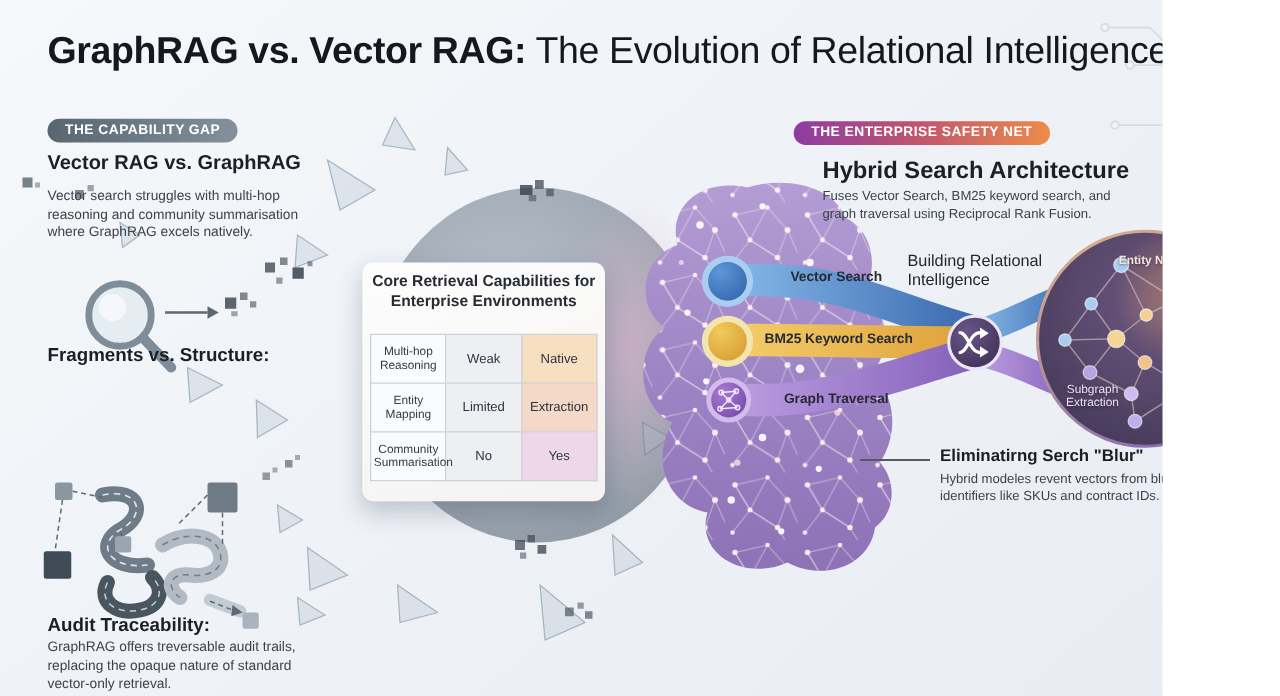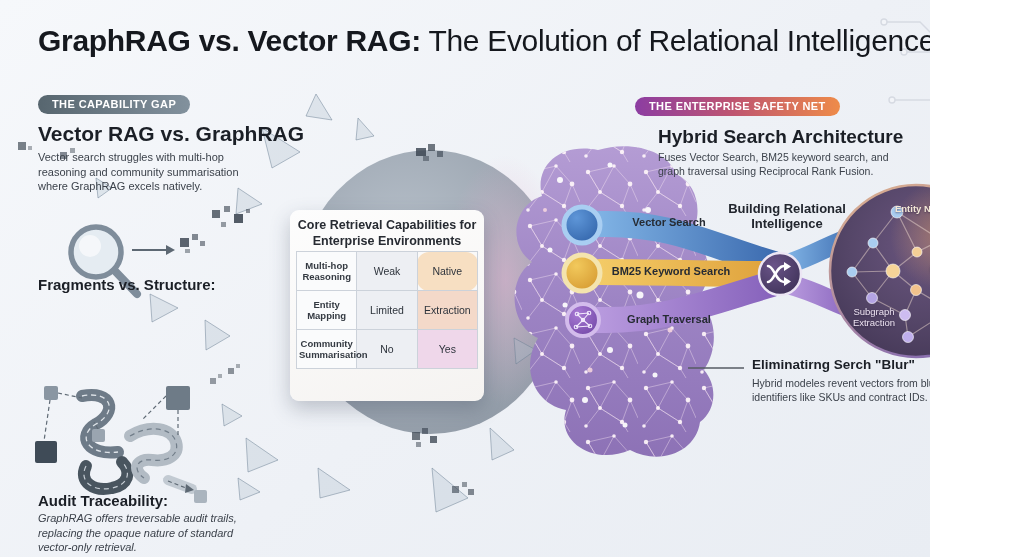"Vector RAG vs. GraphRAG" .intro-h { font-size: 21px -> 16px }
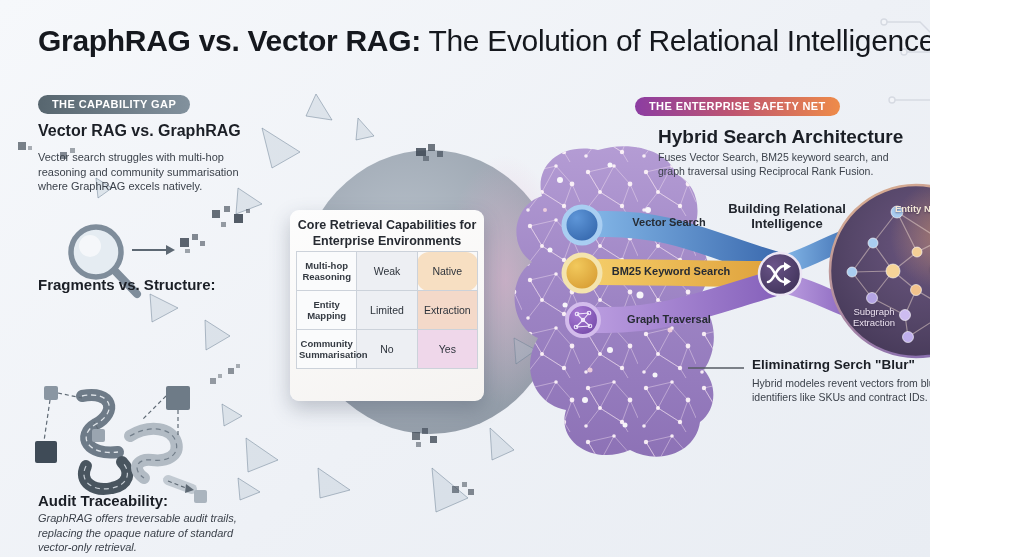"Building Relational Intelligence" .building { font-weight: 700 -> 400; text-align: center -> left }
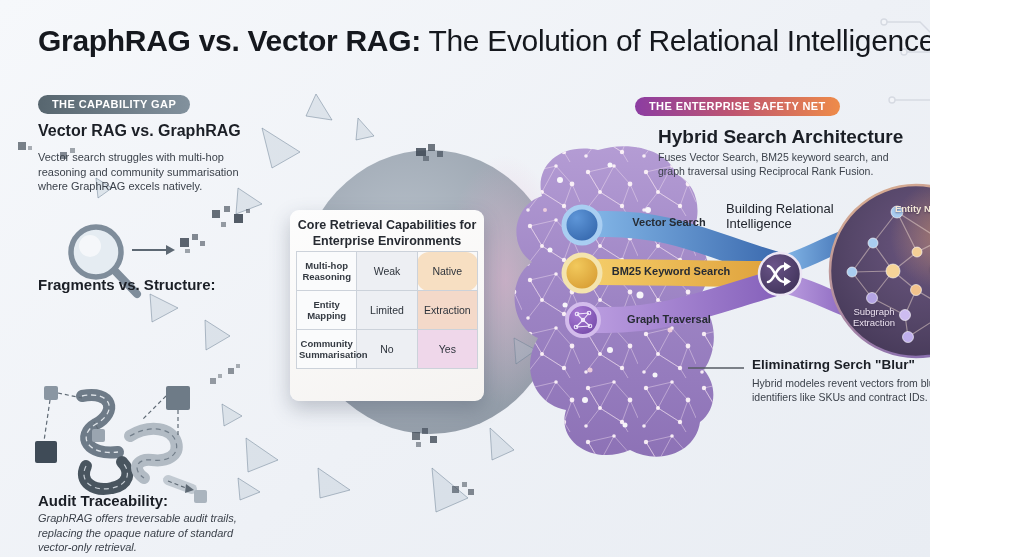"Core Retrieval Capabilities for" .card-title { margin-bottom: 2px -> 18px }
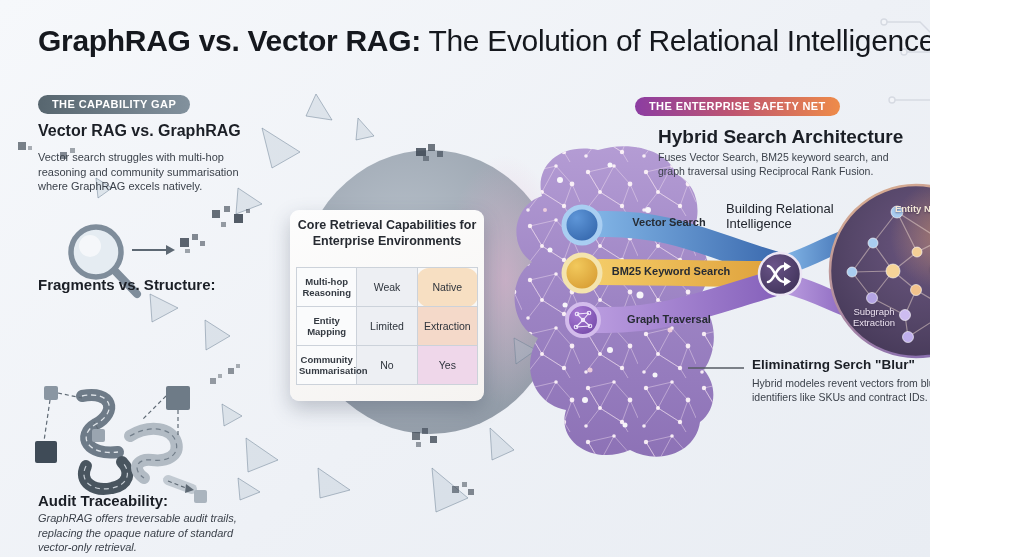"Multi-hop Reasoning" .cap-table .lbl { font-weight: 700 -> 400 }
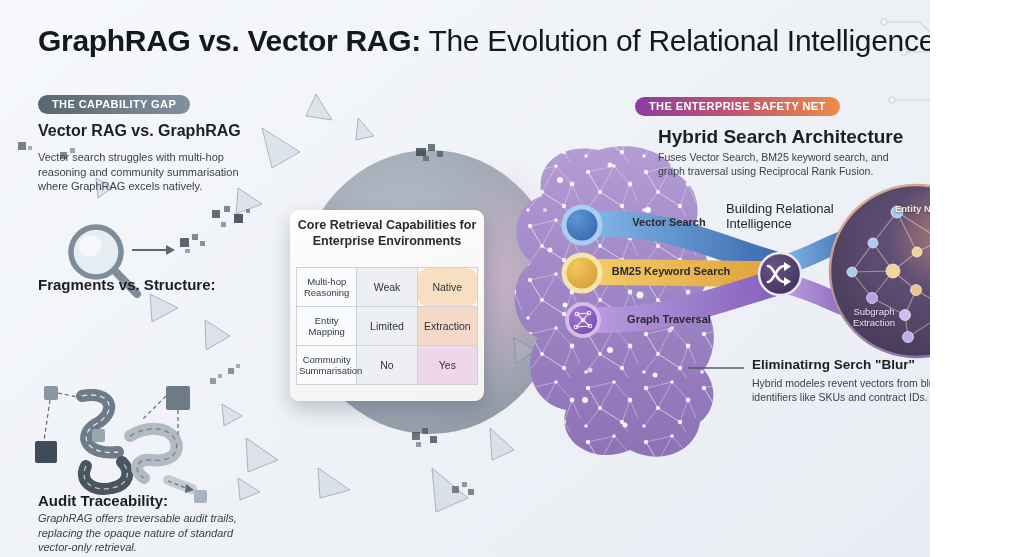"Native" .cap-table .g0 { border-radius: 12px -> none }
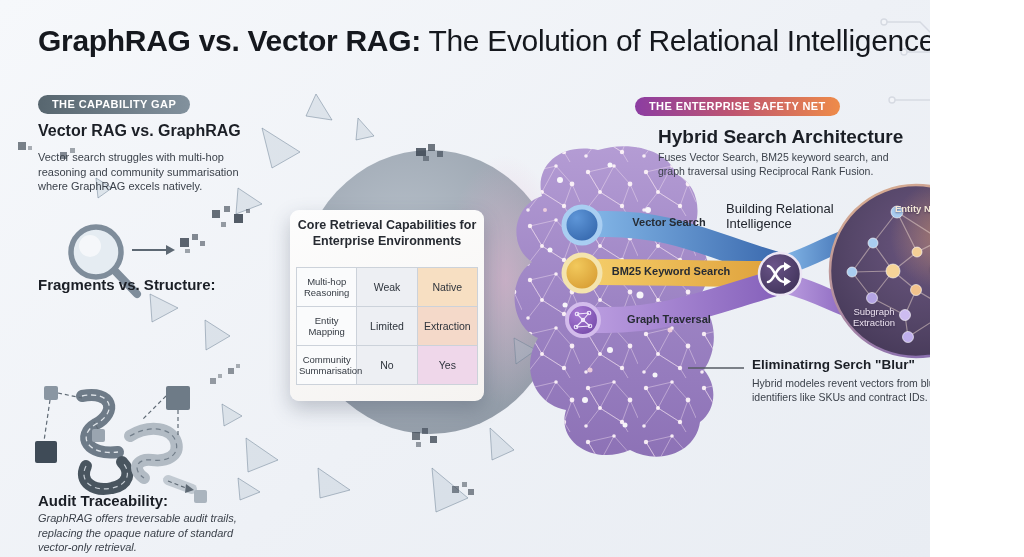"GraphRAG offers treversable audit" .audit-p { font-style: italic -> none }
